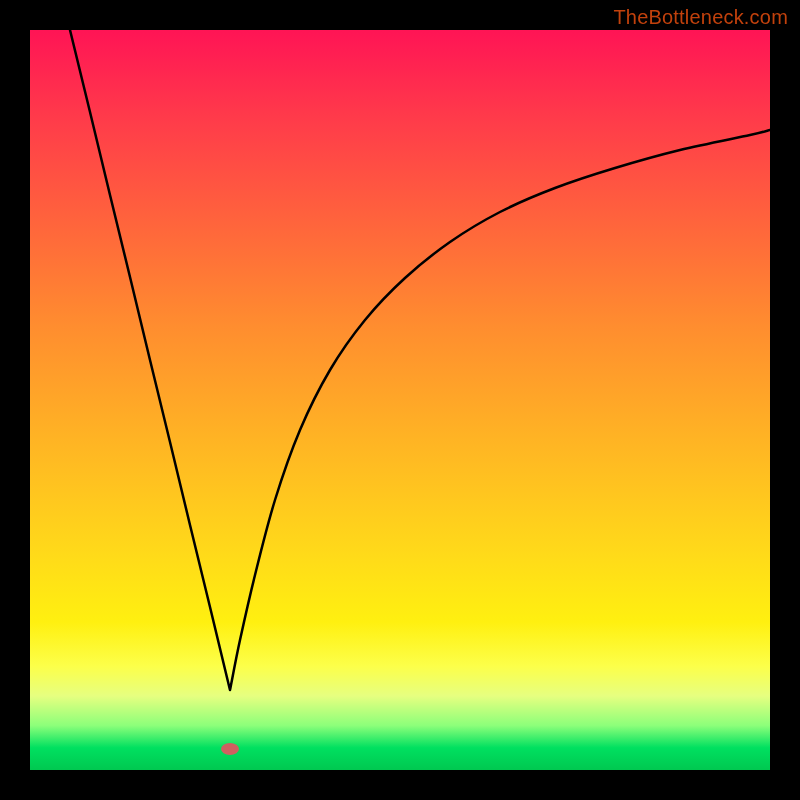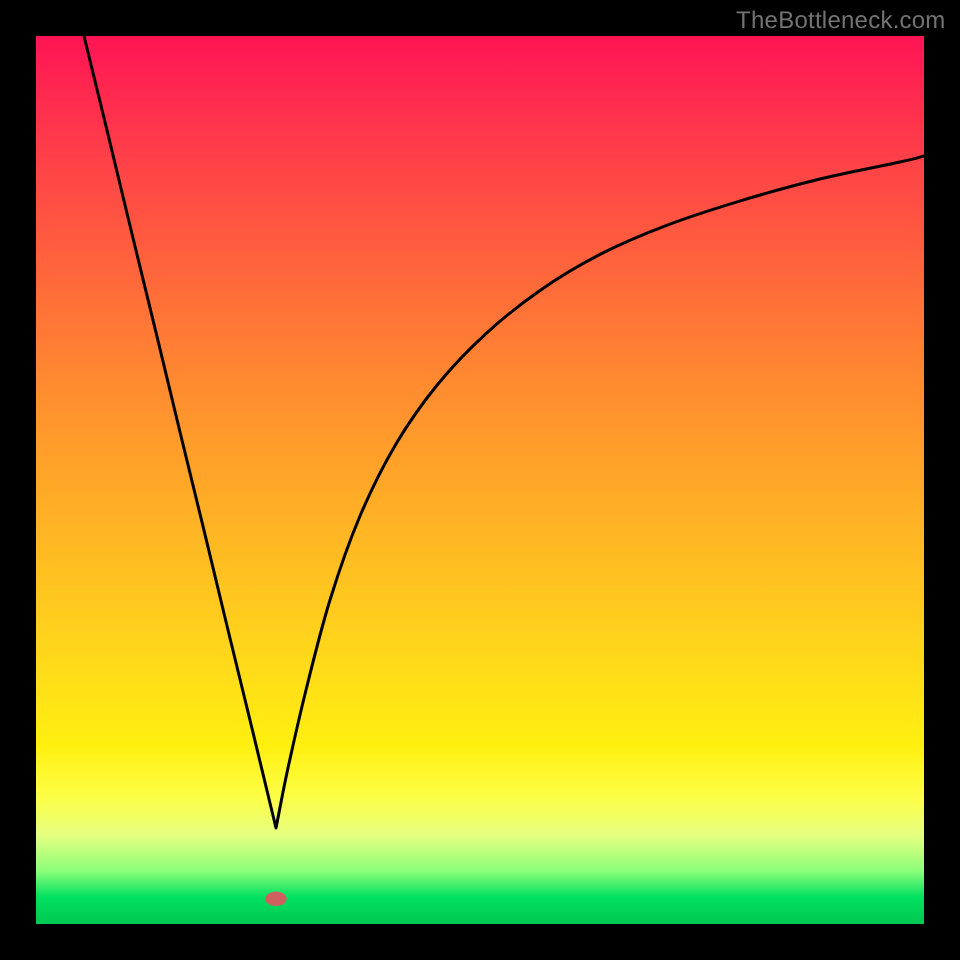"TheBottleneck.com" .watermark { color: #737373 -> #c2410c }
